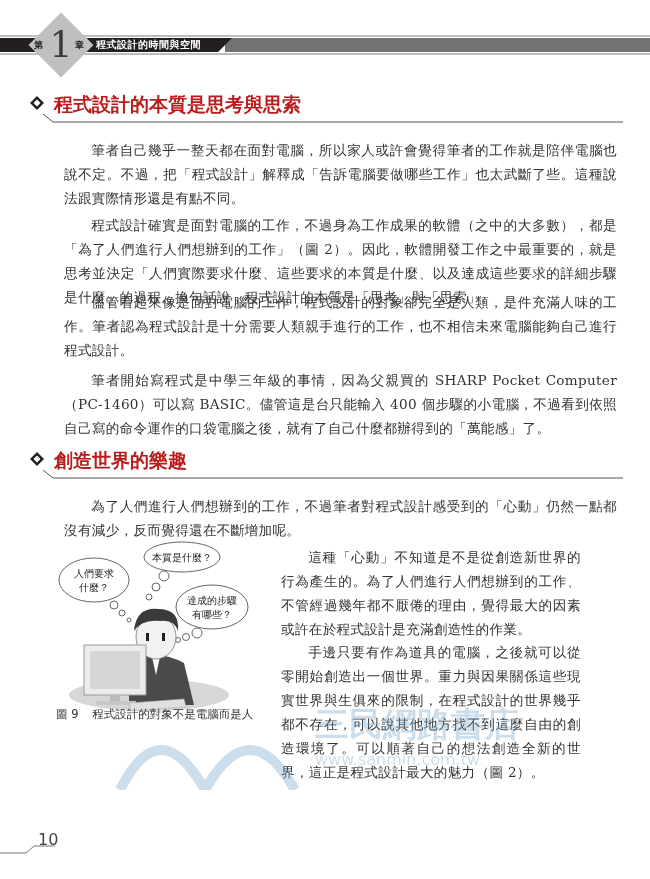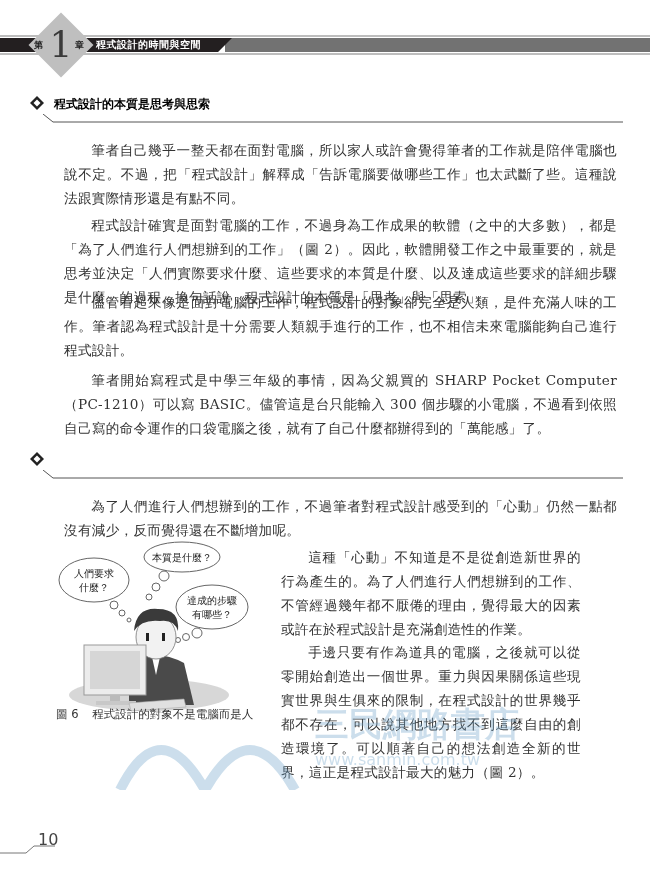"程式設計的本質是思考與思索" .sh-text { color: #000000 -> #b91c1c; font-size: 12px -> 19px }
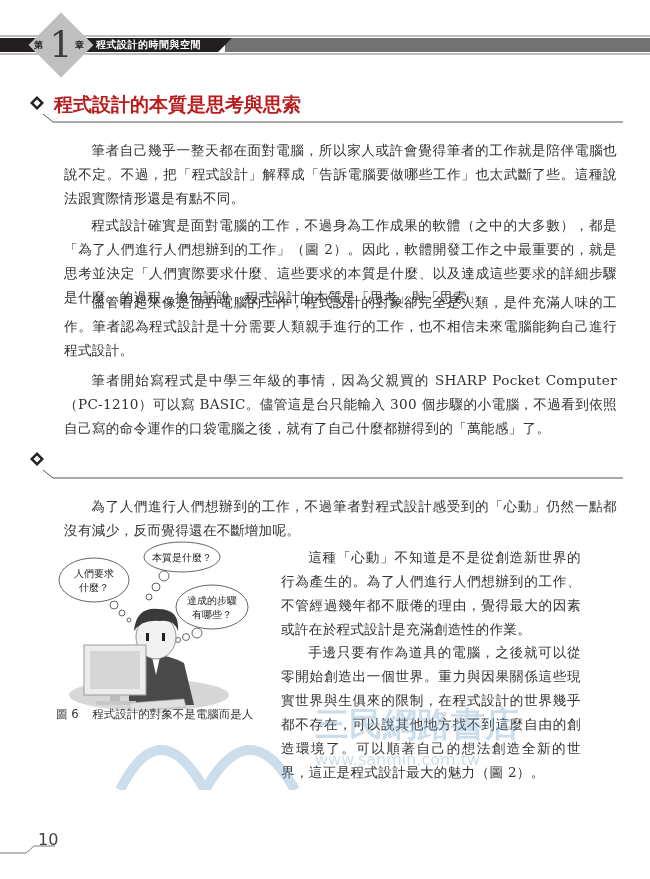"筆者開始寫程式是中學三年級的事情，因為父親買的 SHARP Pocket" p.para { text: PC-1210）可以寫 BASIC。儘管這是台只能輸入 300 -> PC-1460）可以寫 BASIC。儘管這是台只能輸入 400 }
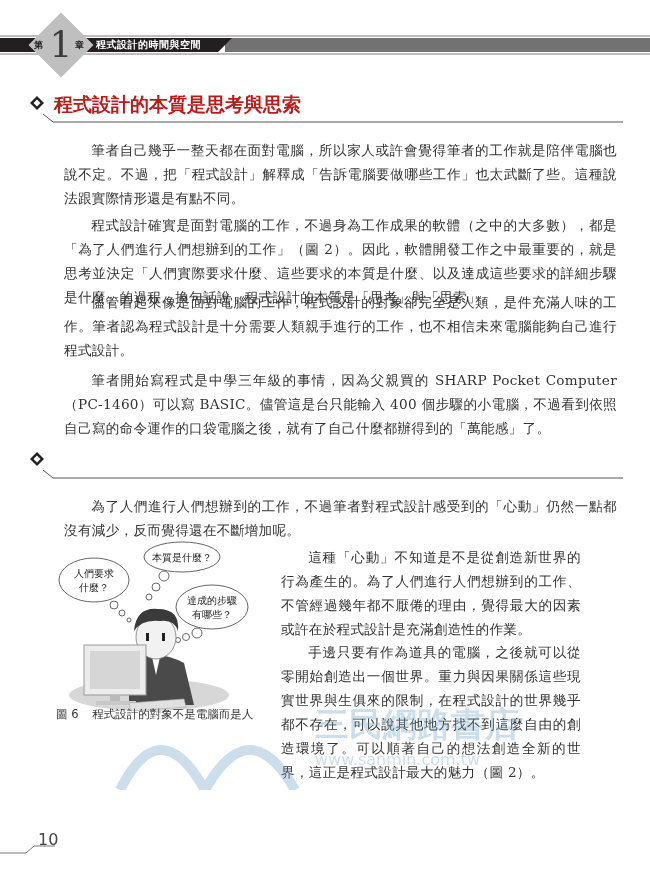"創造世界的樂趣" span.sh-text { html: none -> <span>創造世界的樂趣</span> }
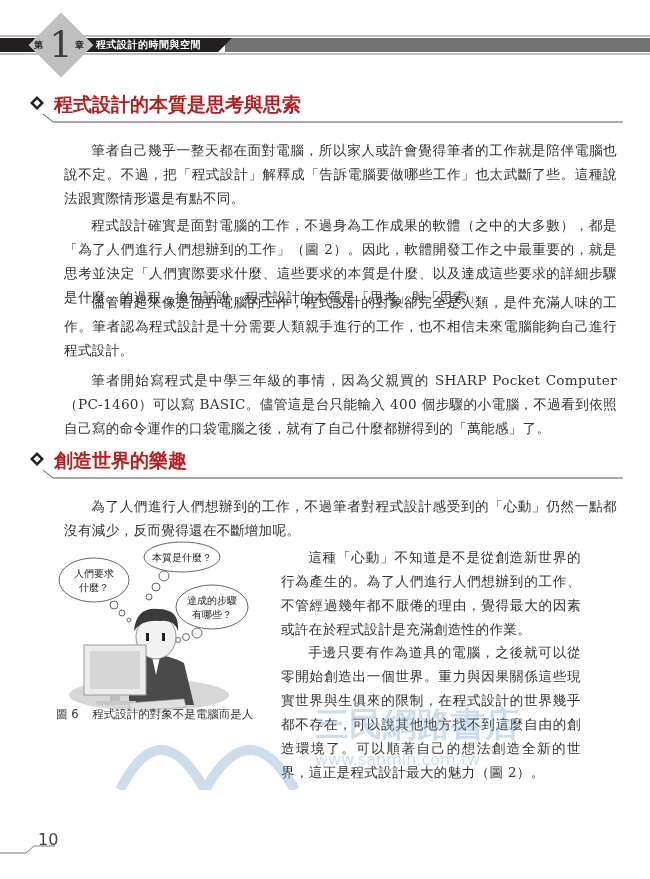"圖 6" span.fnum { text: 6 -> 9 }
